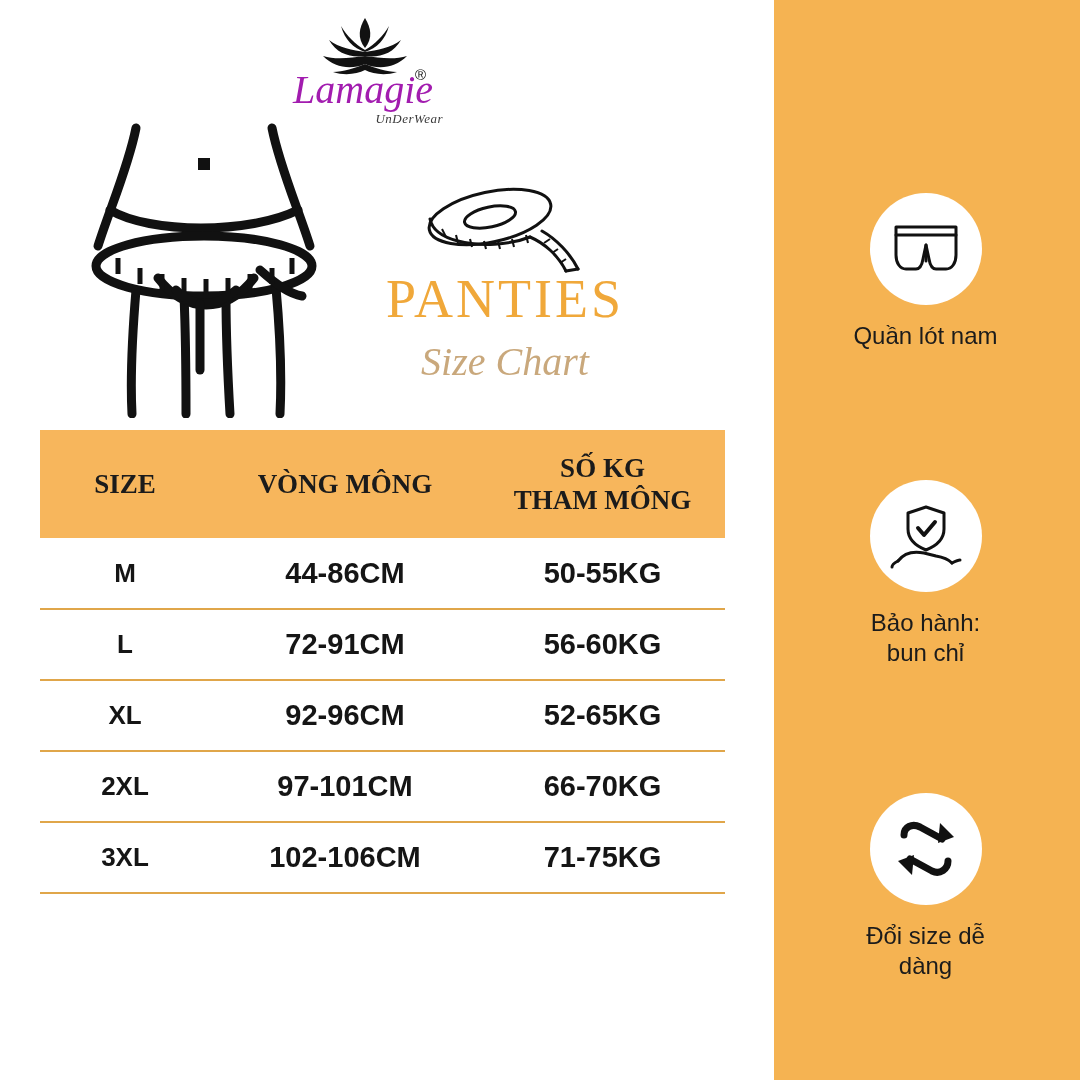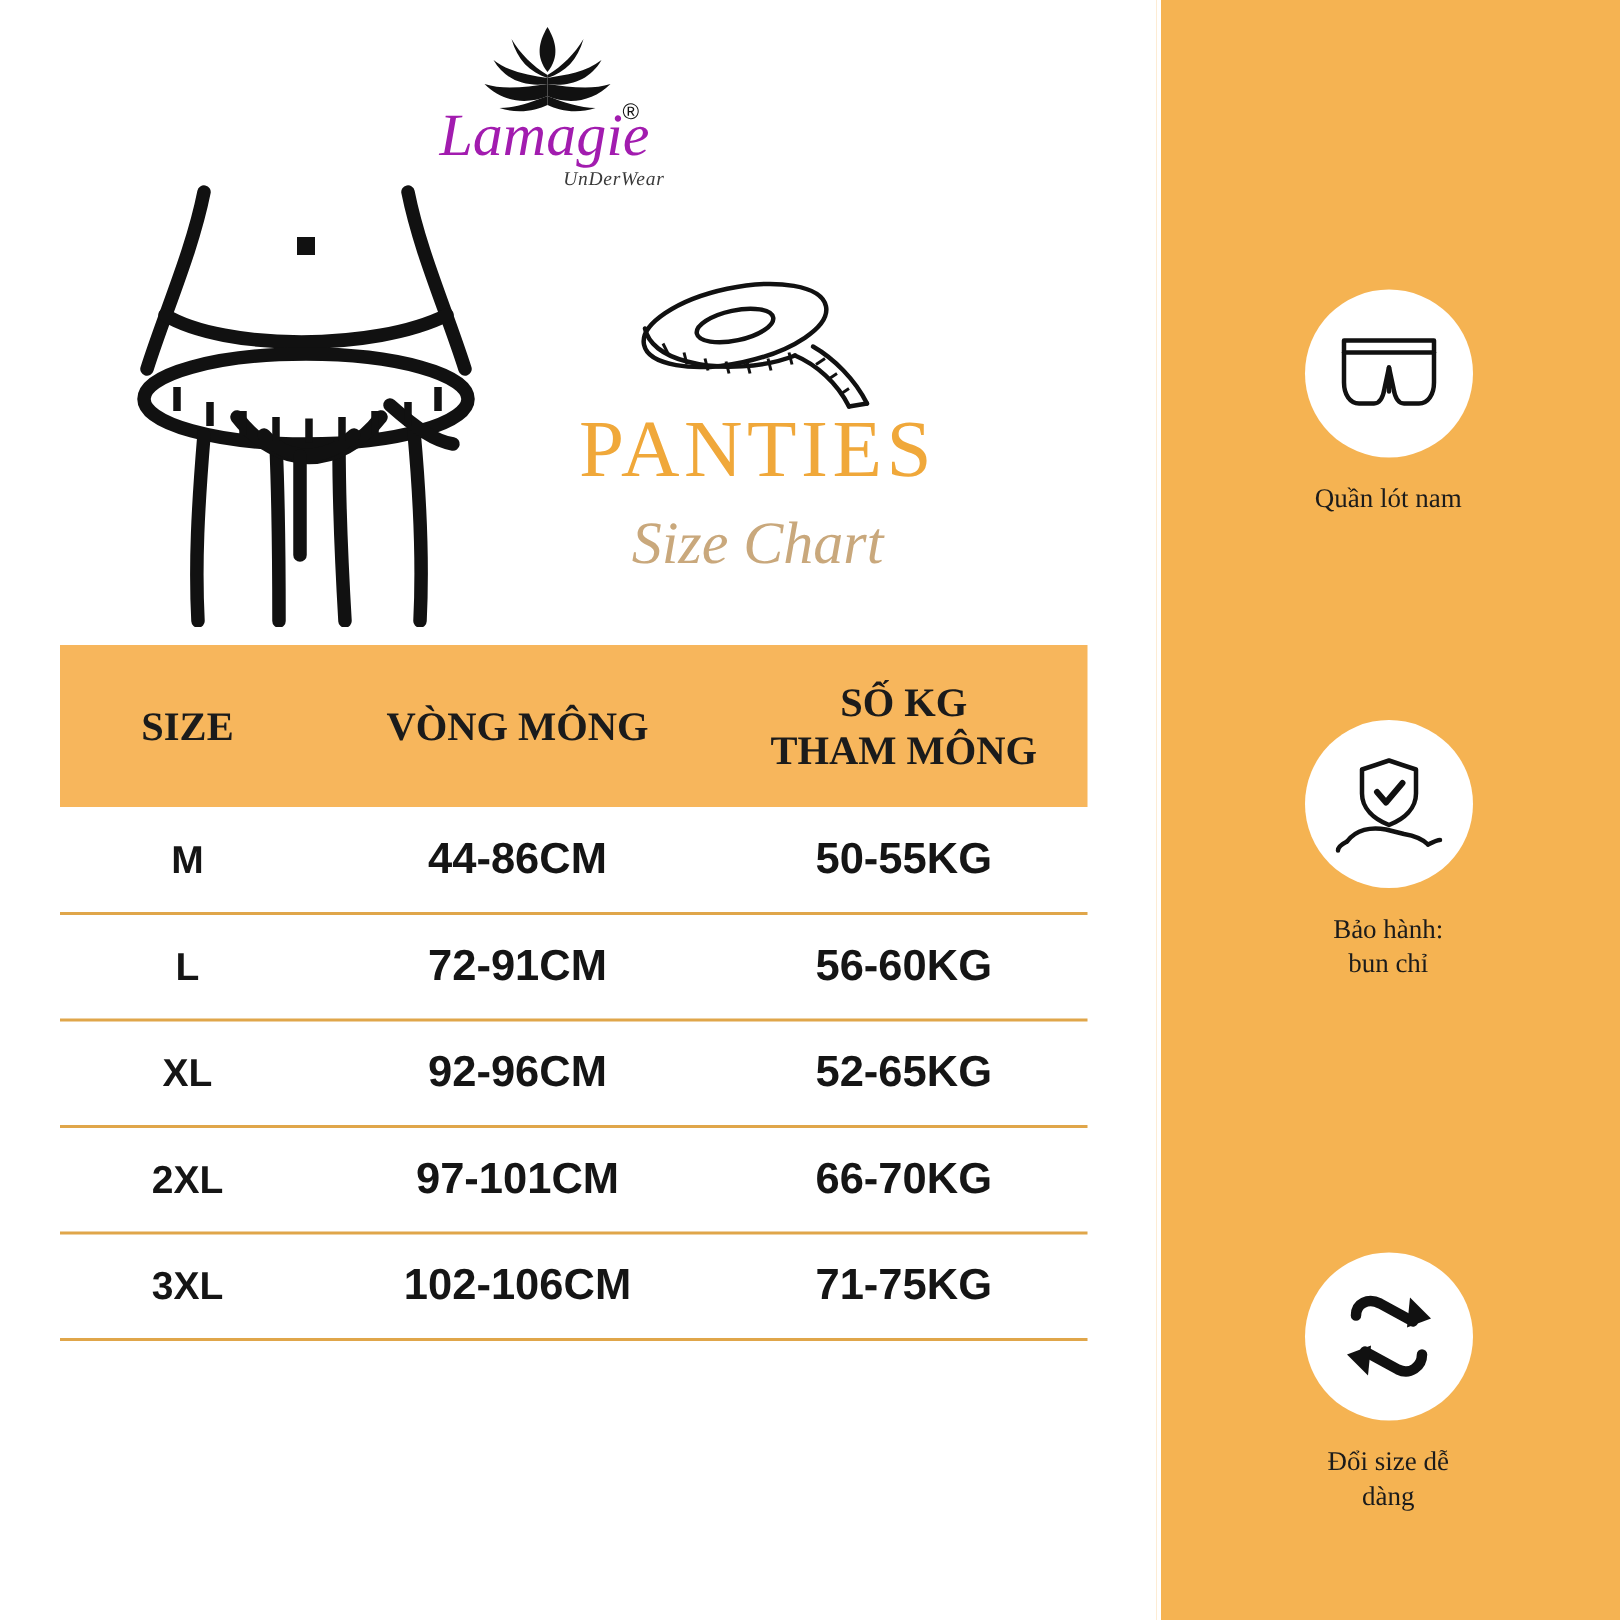"Quần lót nam" .feature-label { font-family: Liberation Serif, serif -> Liberation Sans, sans-serif; font-size: 18px -> 24px }
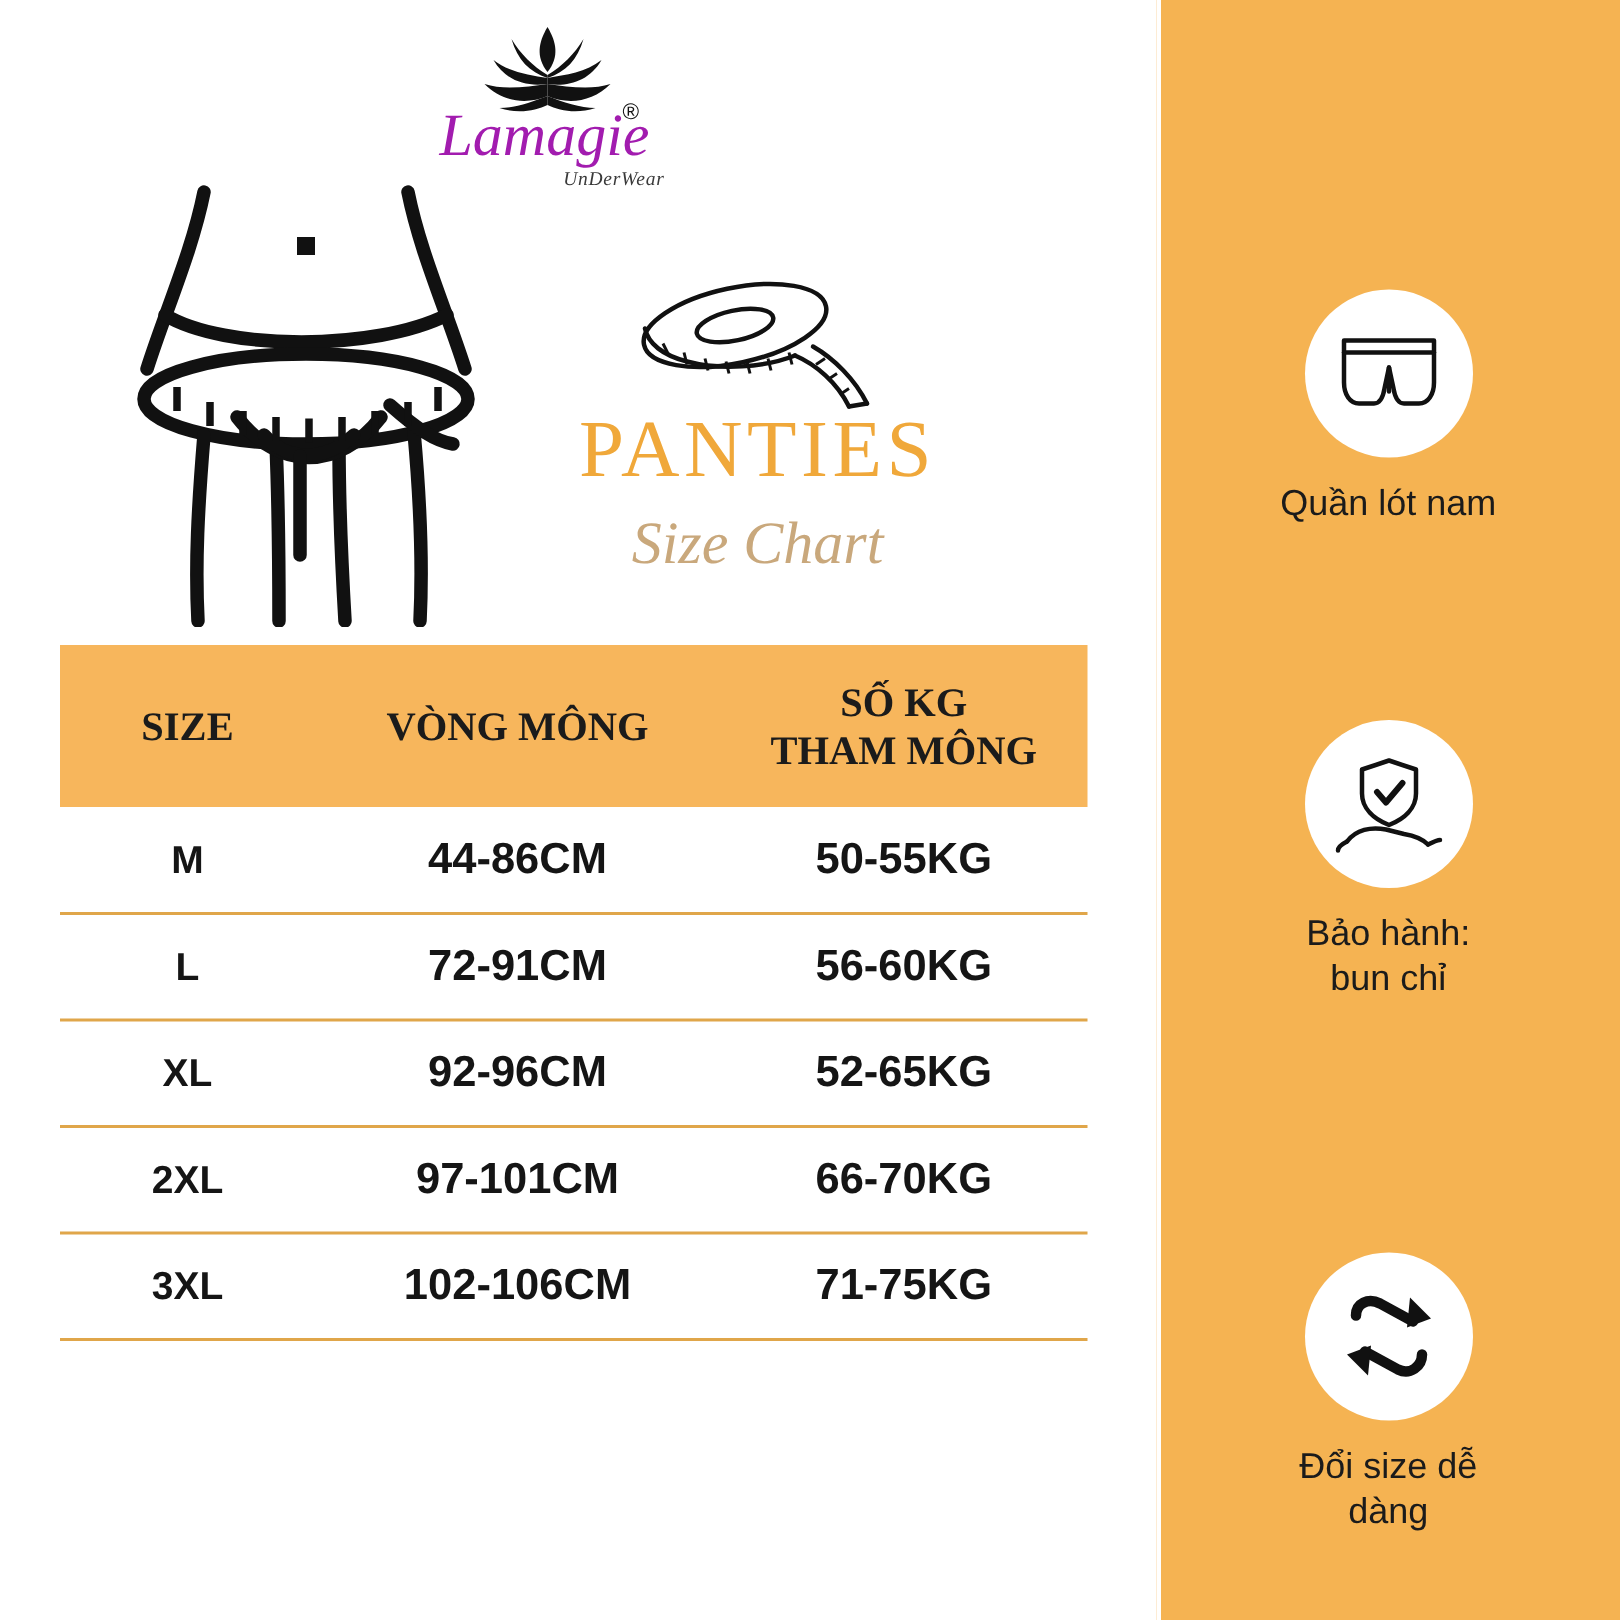"Đổi size dễ" #feature-2 { top: 835px -> 793px }
